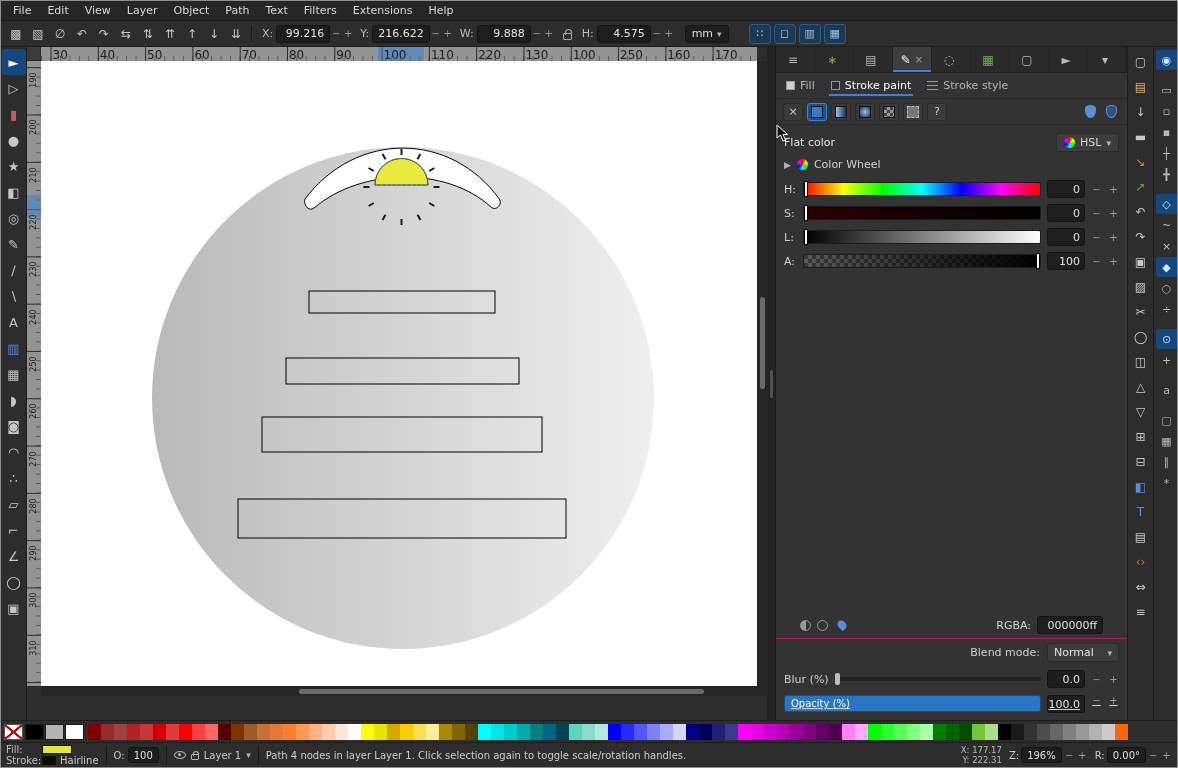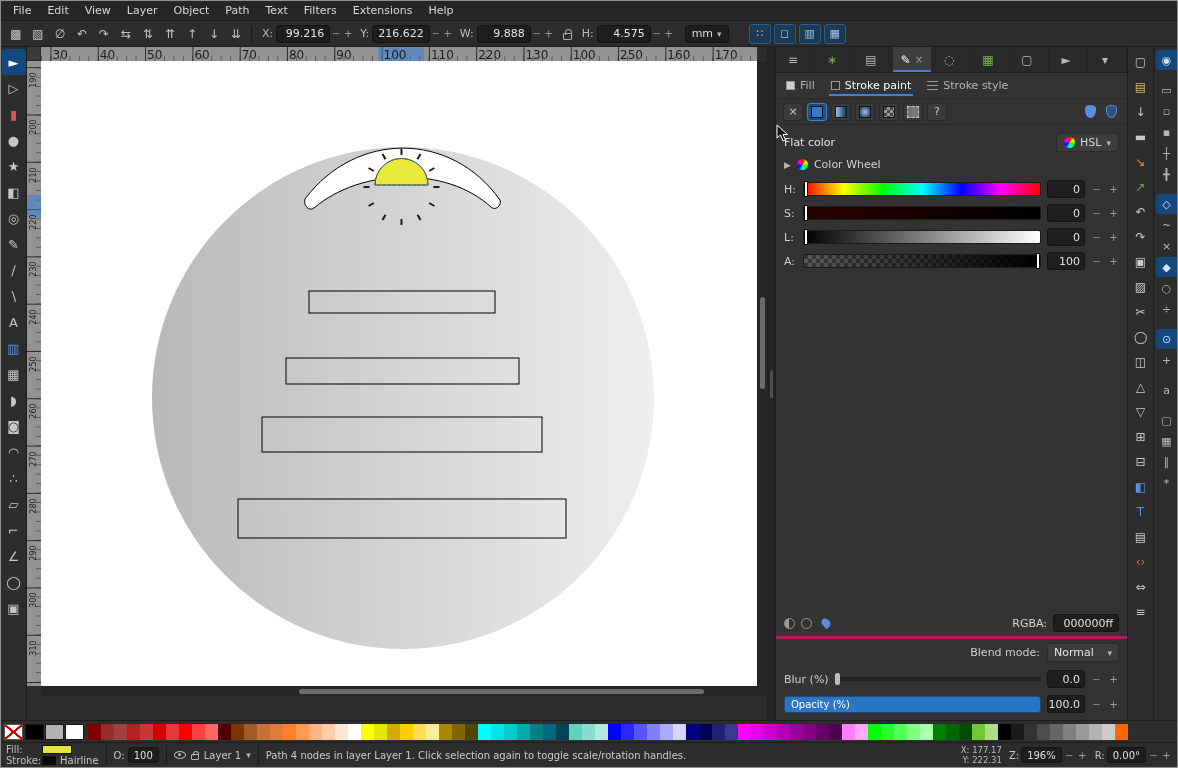"RGBA:" .rgba-row { padding: 4px 8px -> 4px 24px }
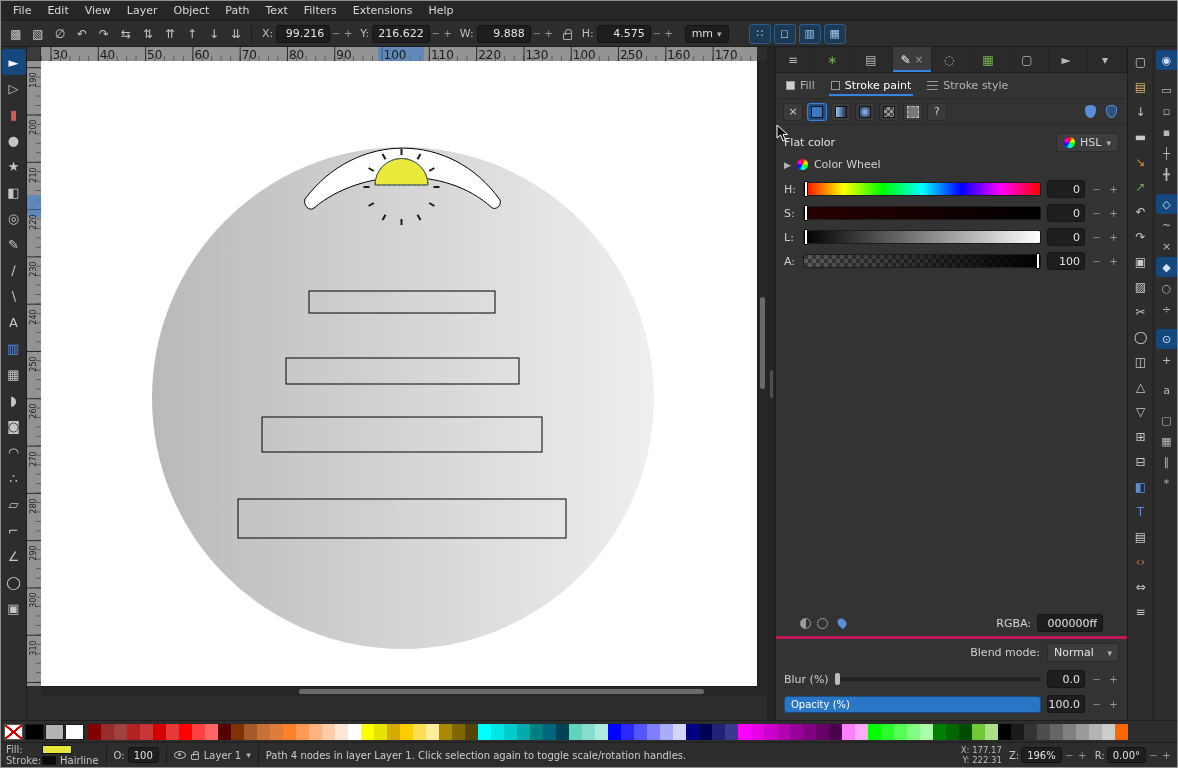"Blend mode:" .blend-row { border-top: 3px solid #be185d -> 1px solid #be185d }
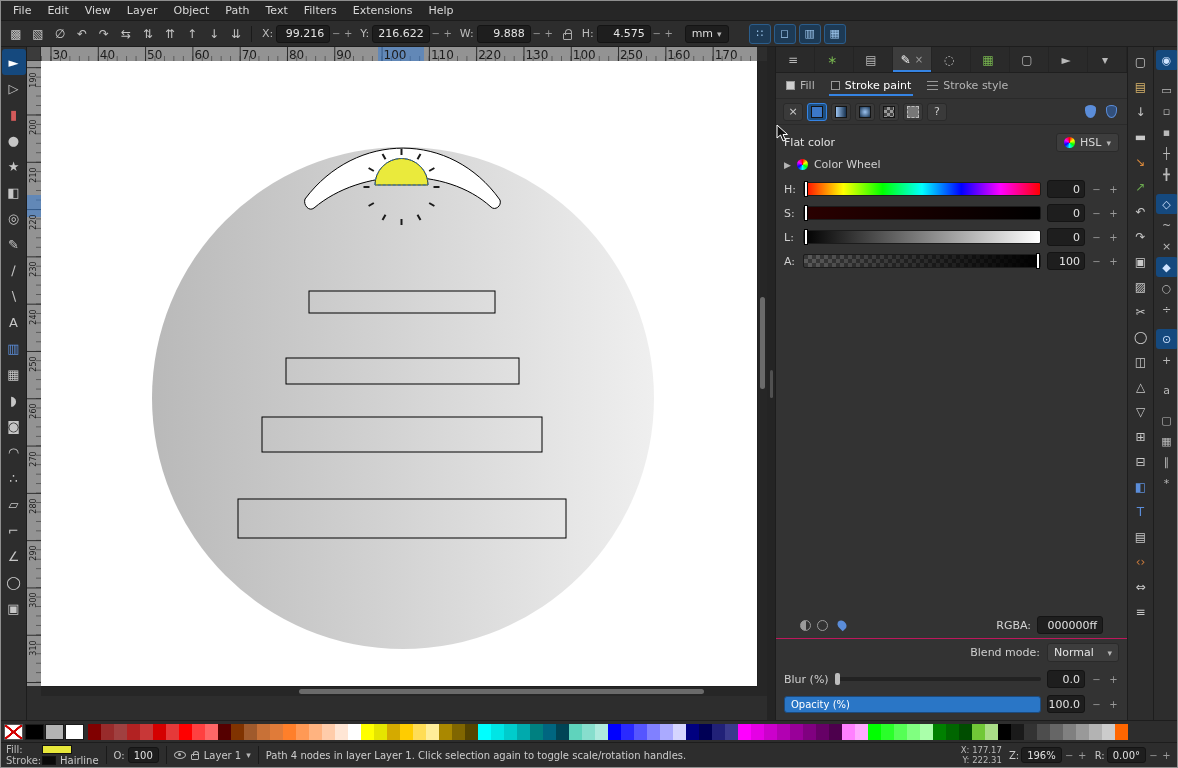"Opacity (%)" .opacity-row { align-items: center -> flex-start; text-decoration: none -> underline }
